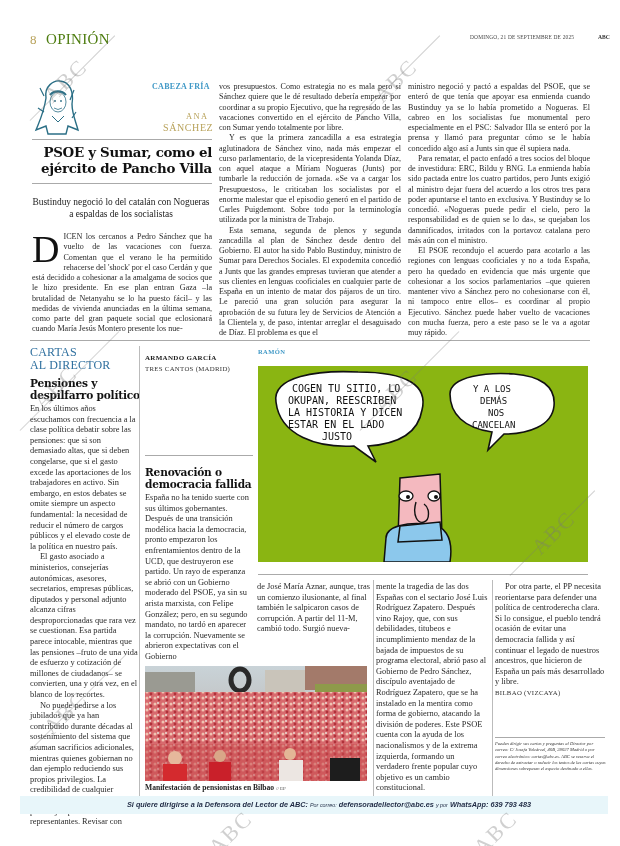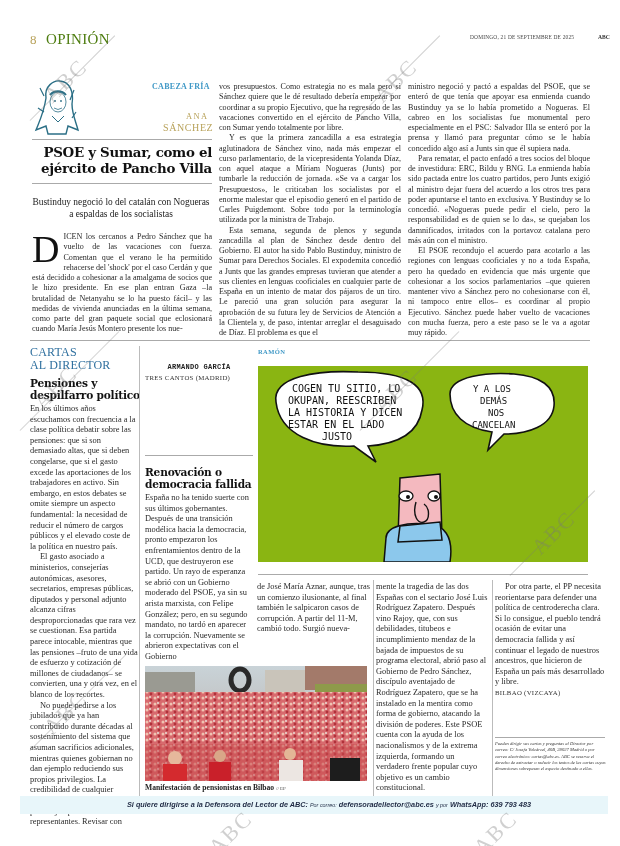"ARMANDO GARCÍA" .signature-name { font-family: Liberation Mono, monospace -> Liberation Serif, serif; margin-top: 16px -> 7px; text-align: center -> none }
